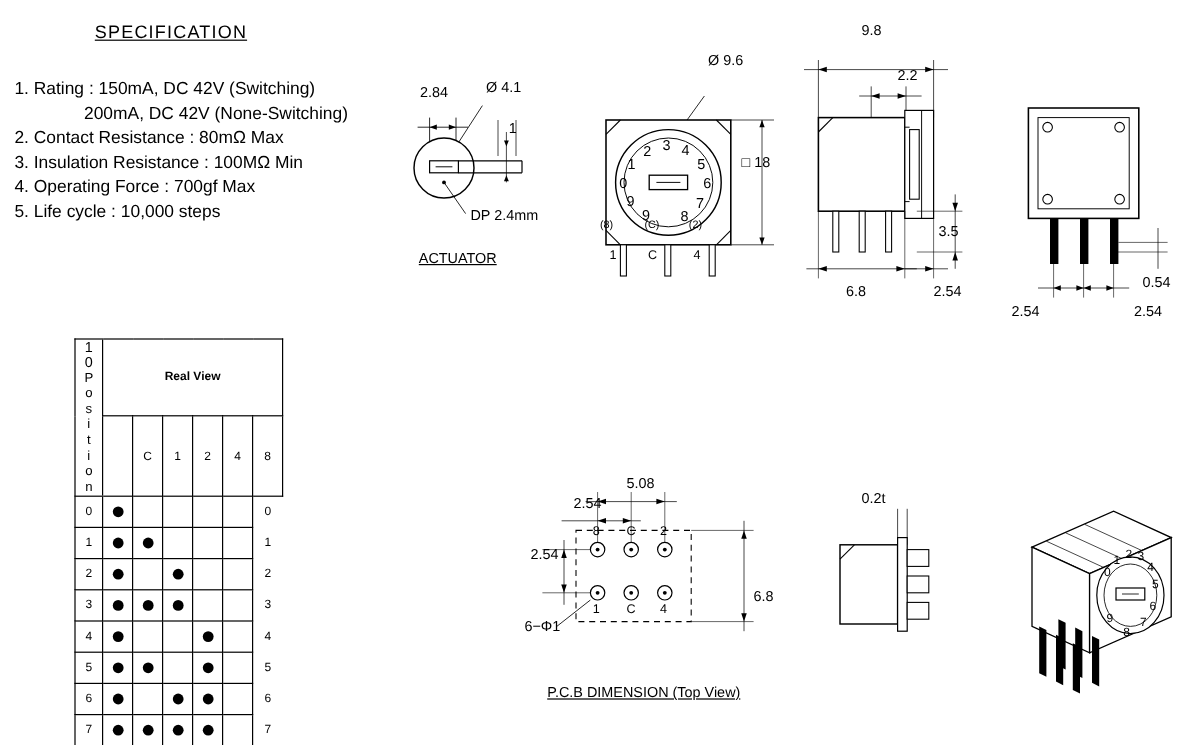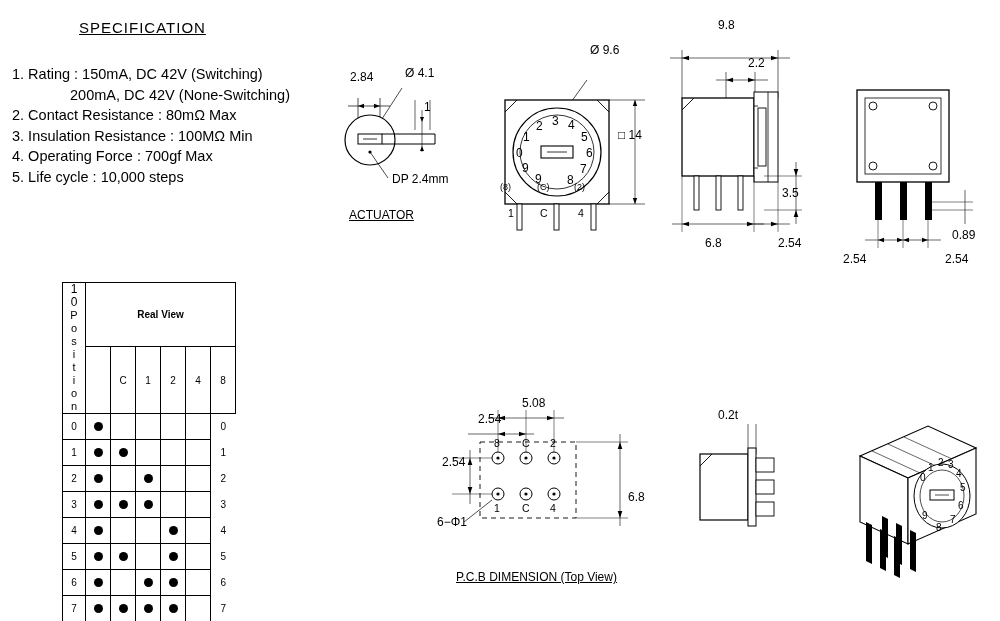"□ 14" div.abs { text: 14 -> 18 }
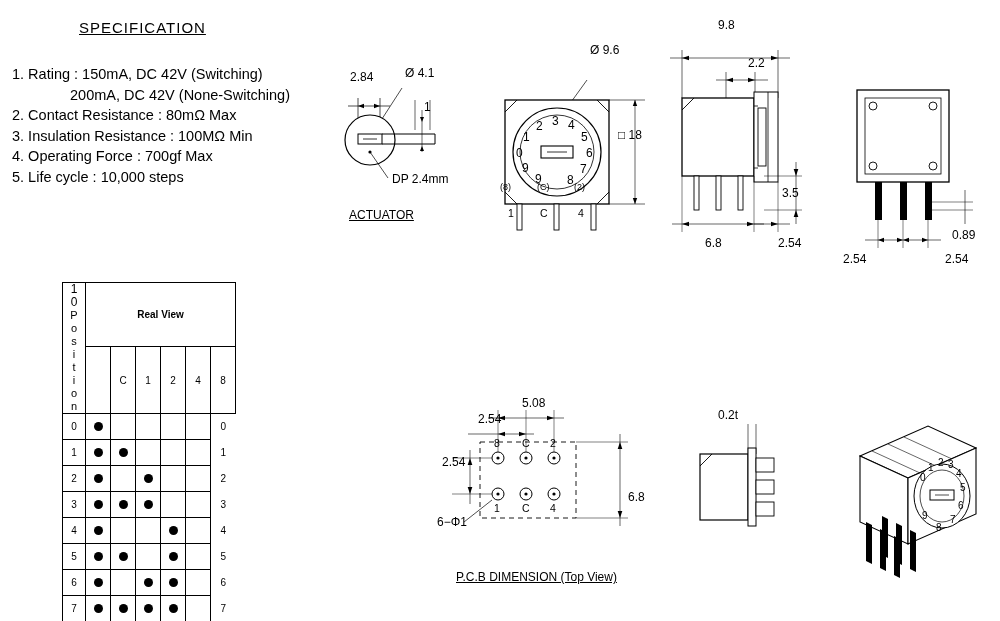"0.89" div.abs { text: 0.89 -> 0.54 }
